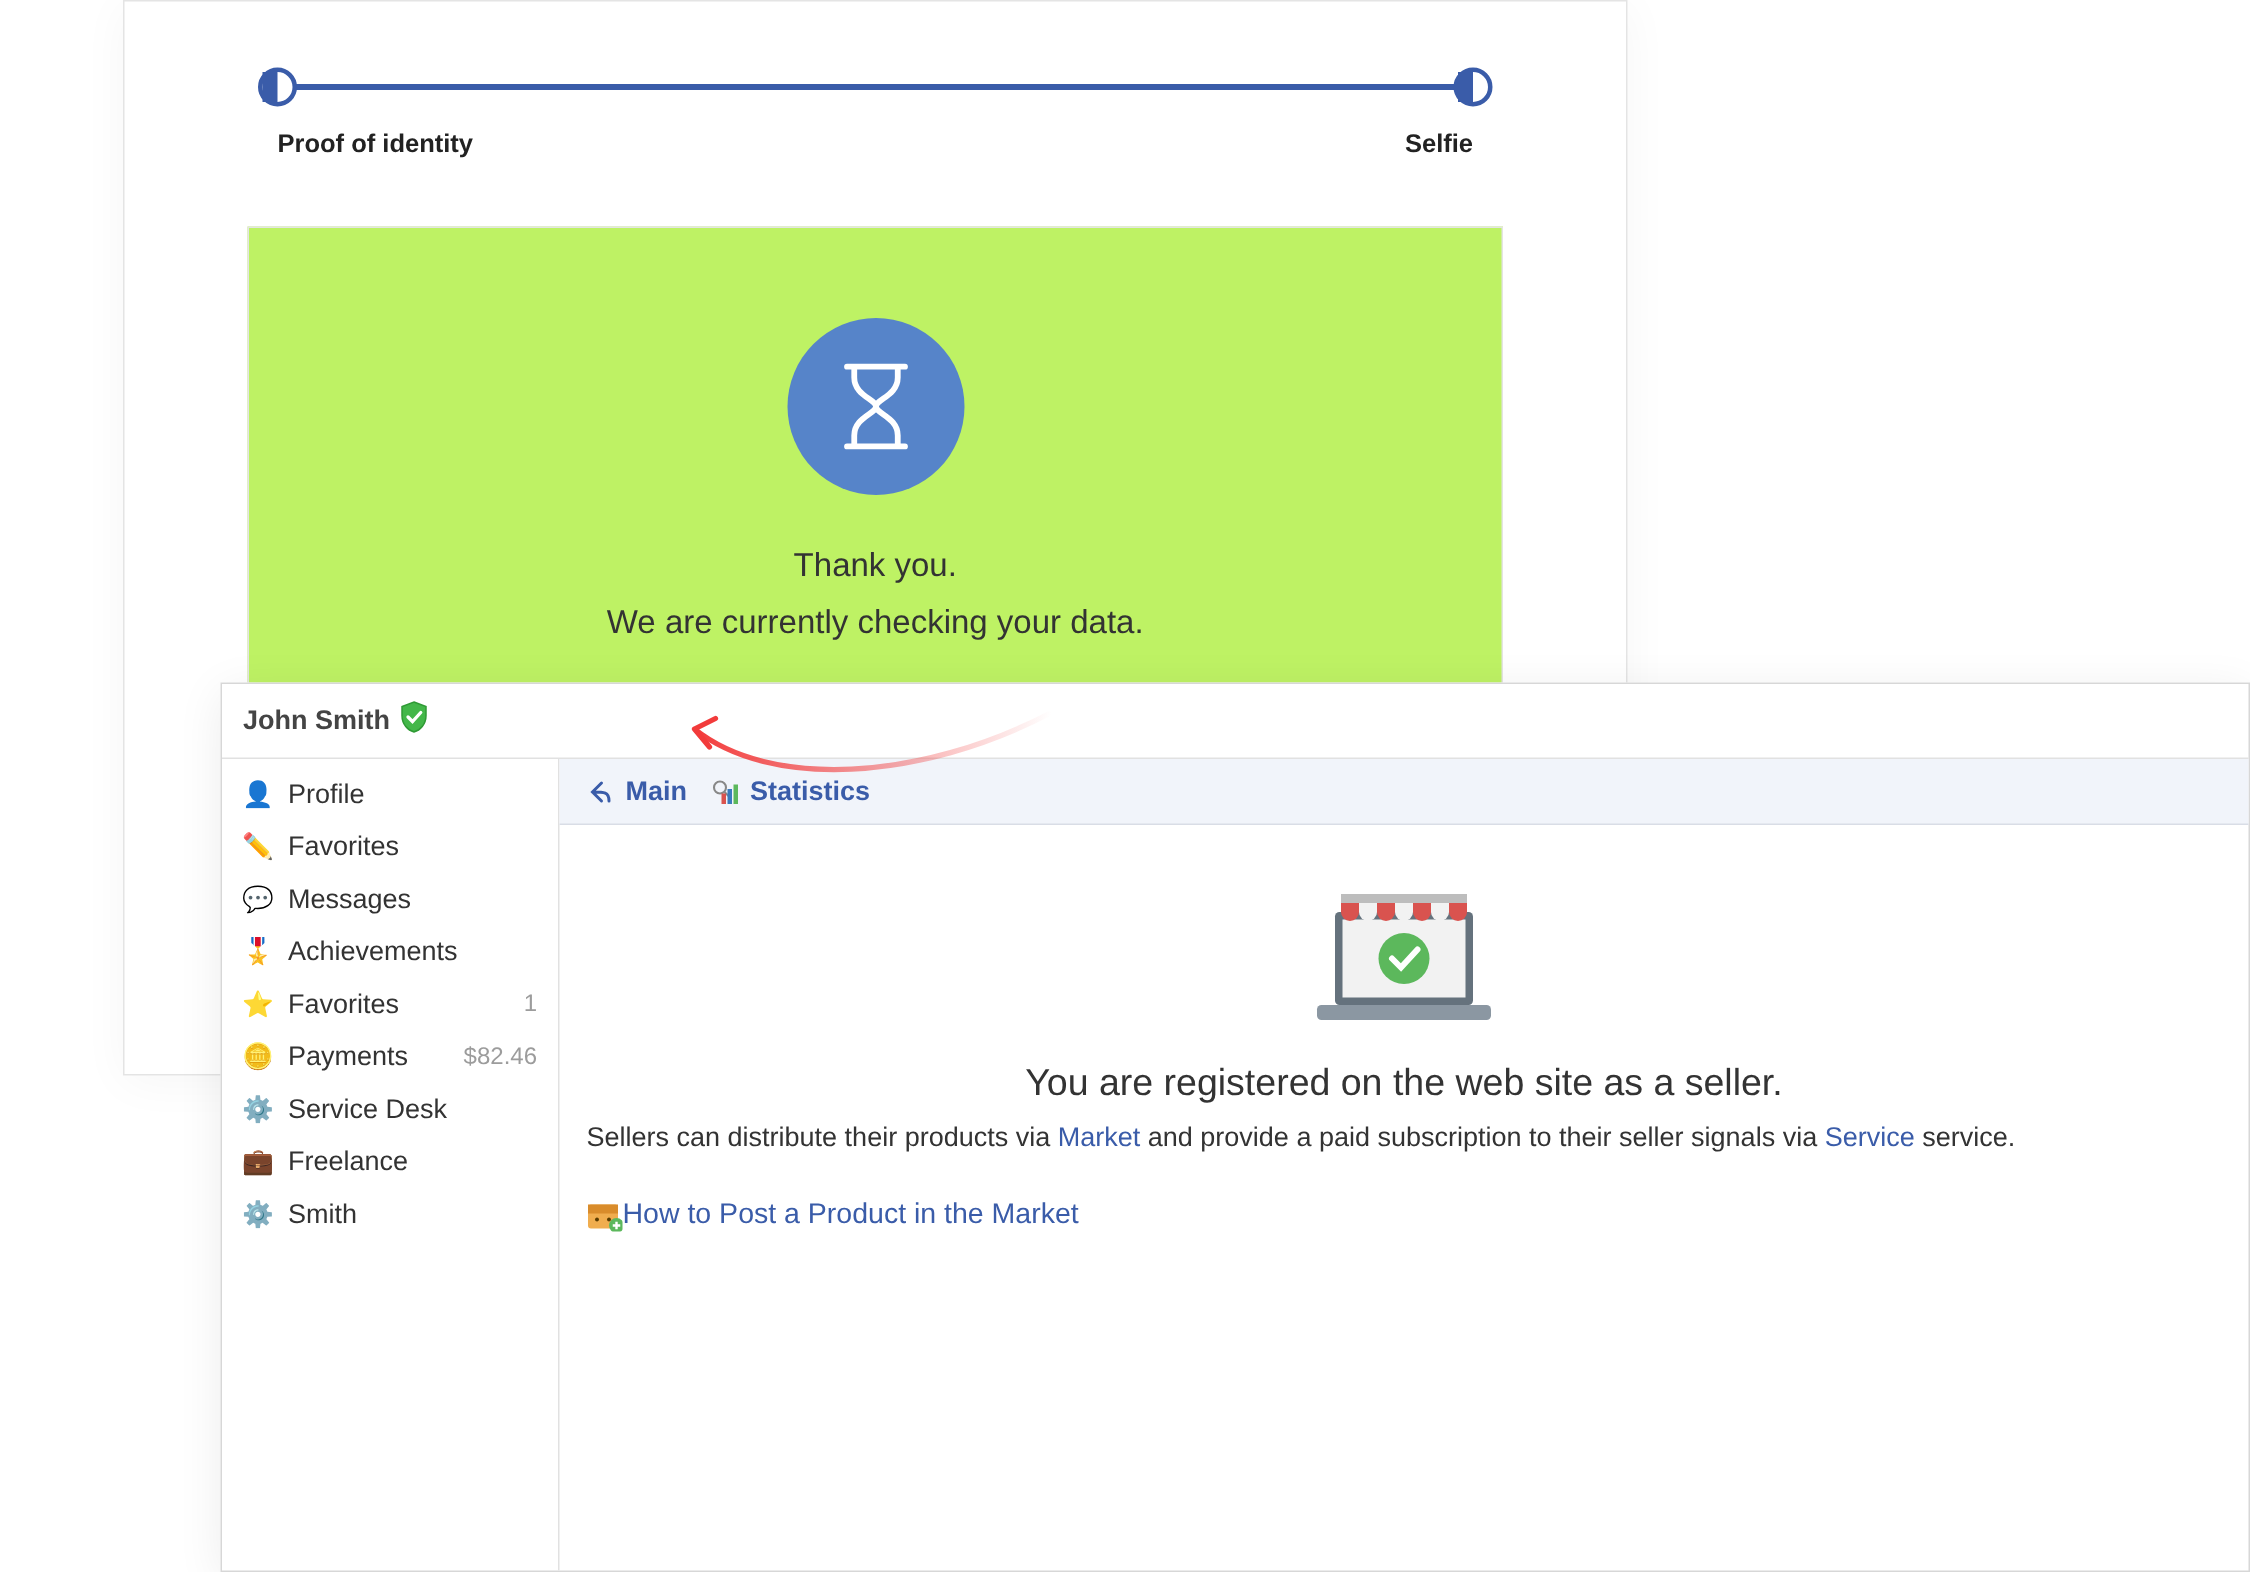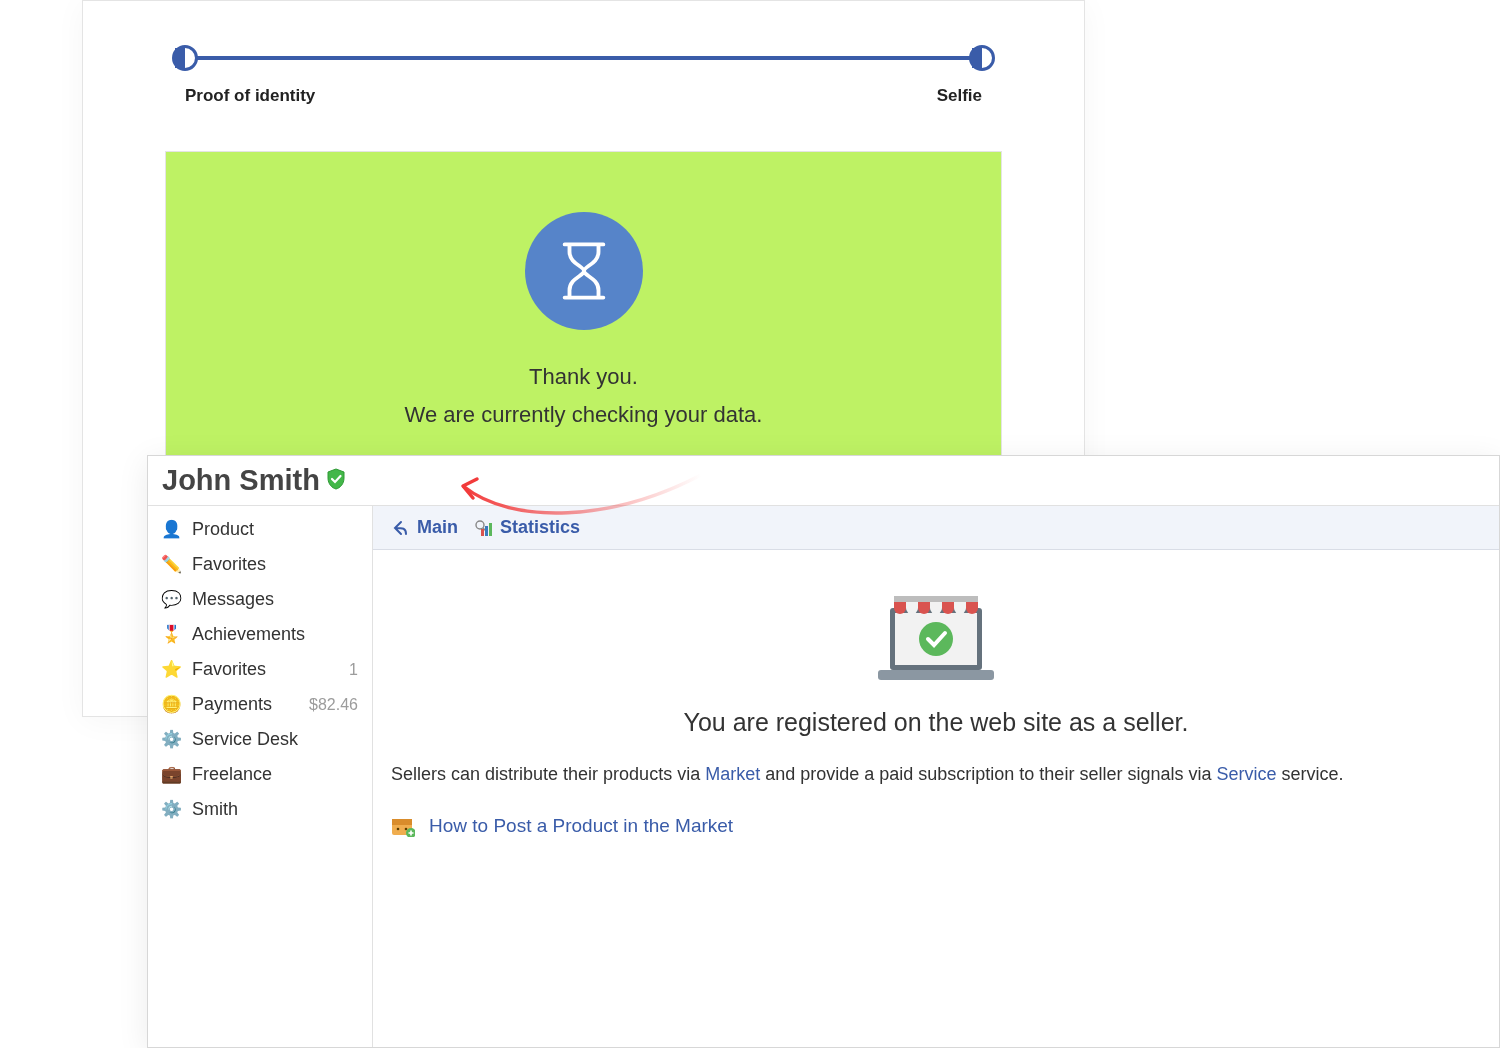"John Smith" .profile-name { font-size: 29px -> 18px }
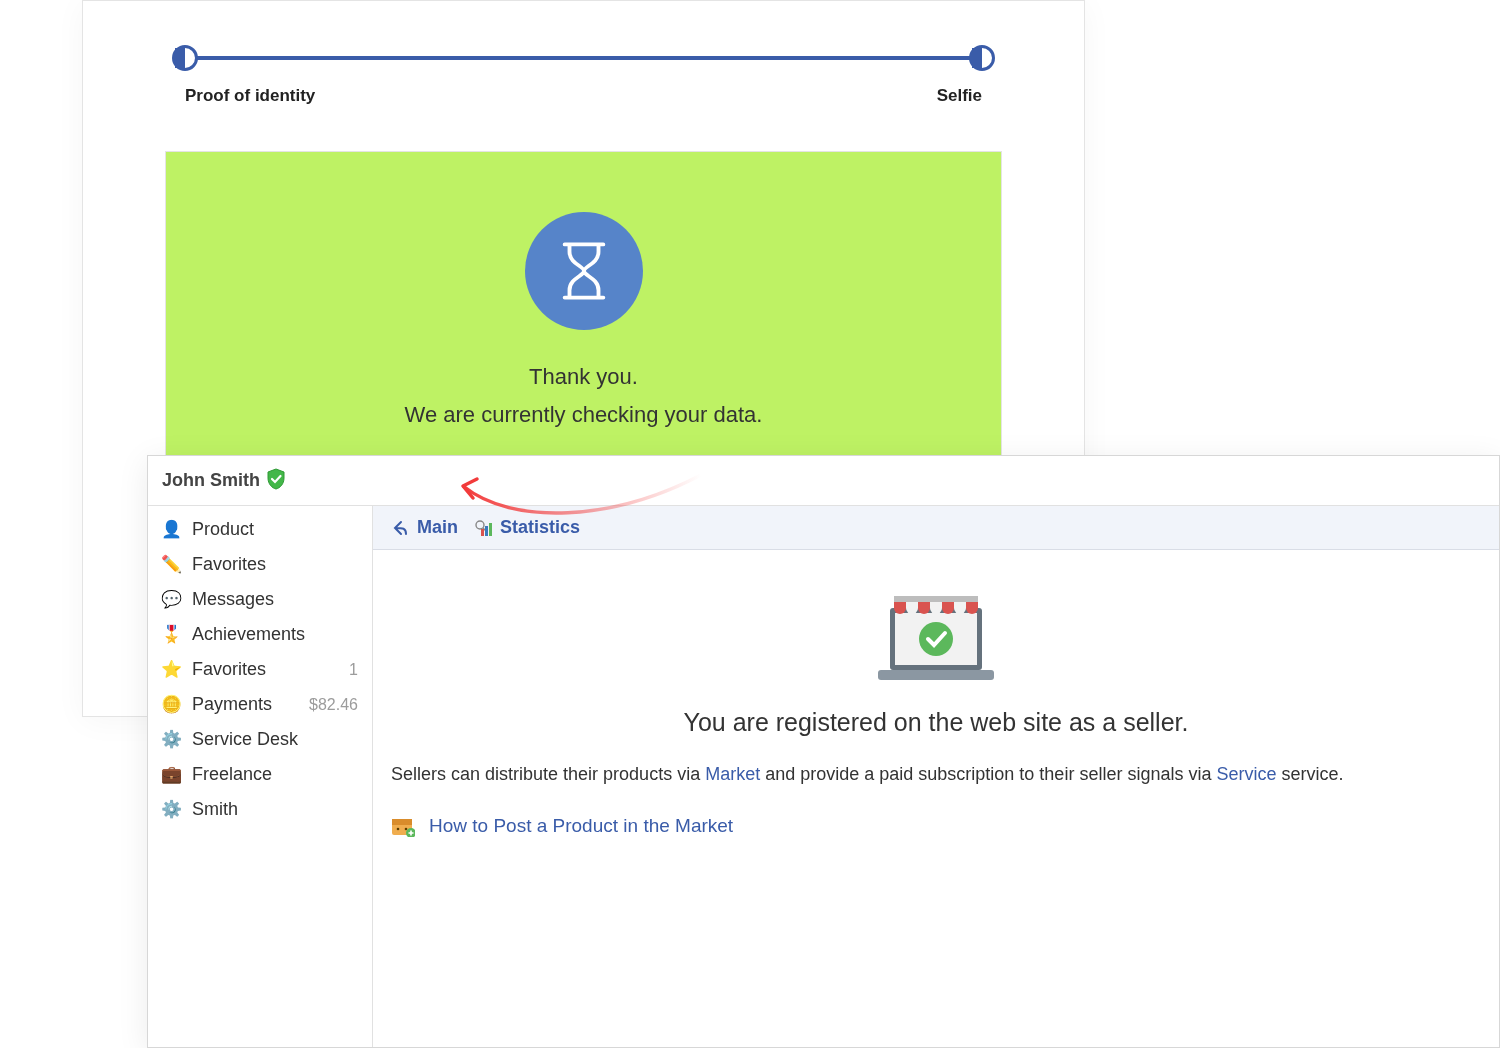"Product" span { text: Product -> Profile }
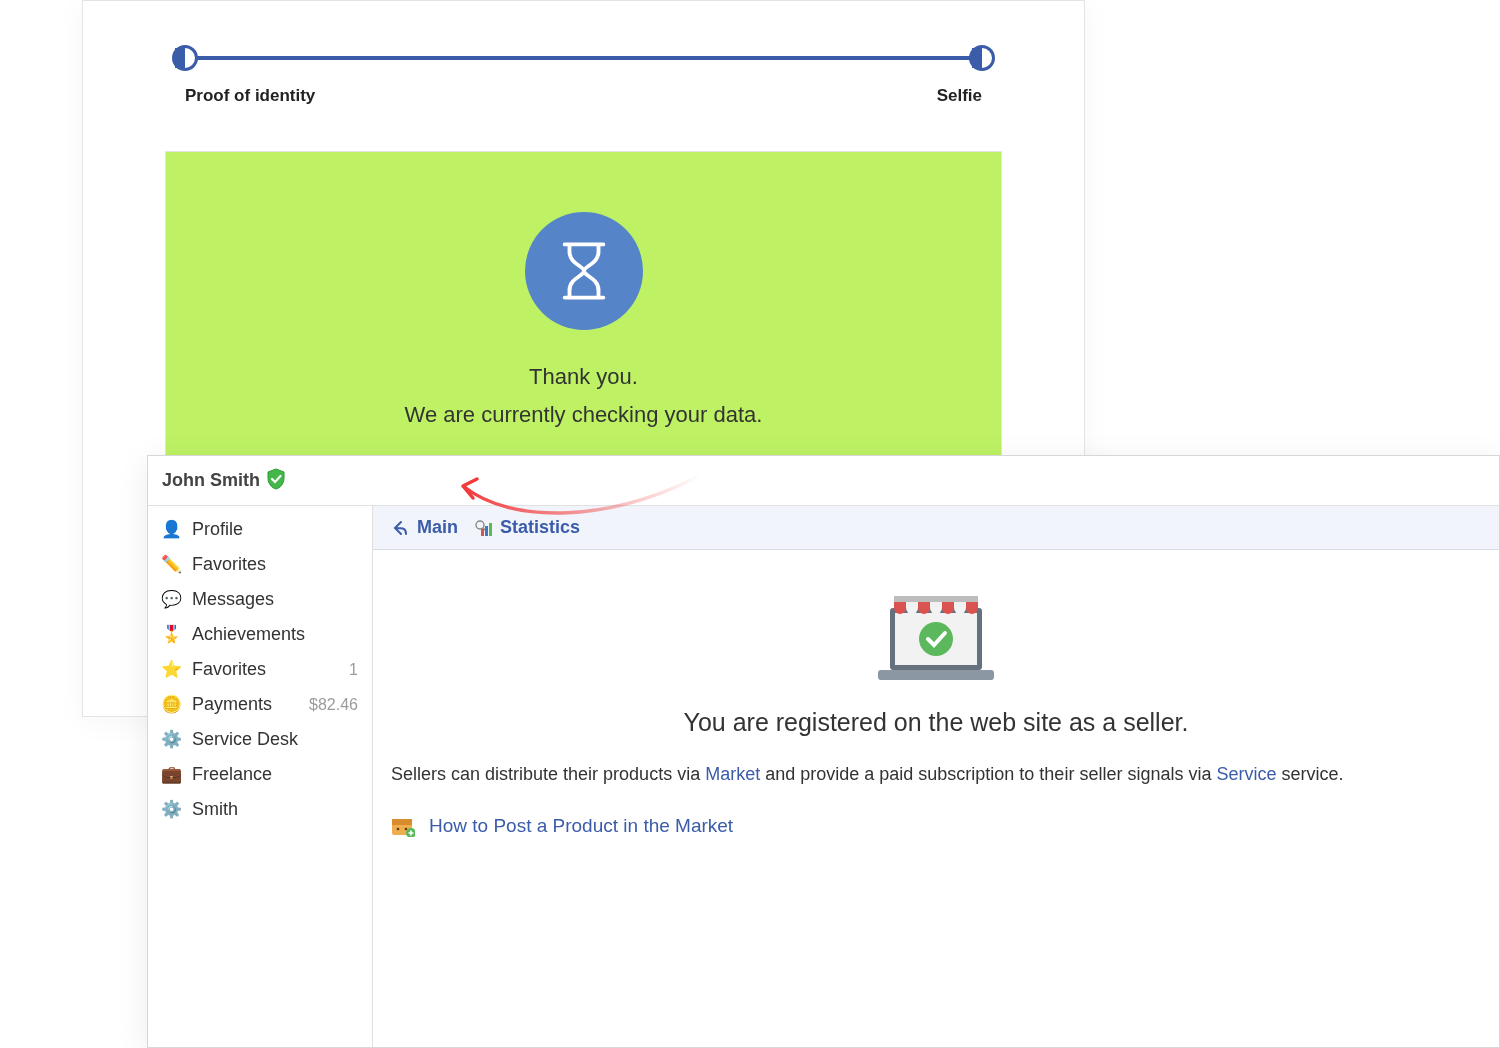"You are registered on the" .seller-headline { margin-bottom: 24px -> 8px }
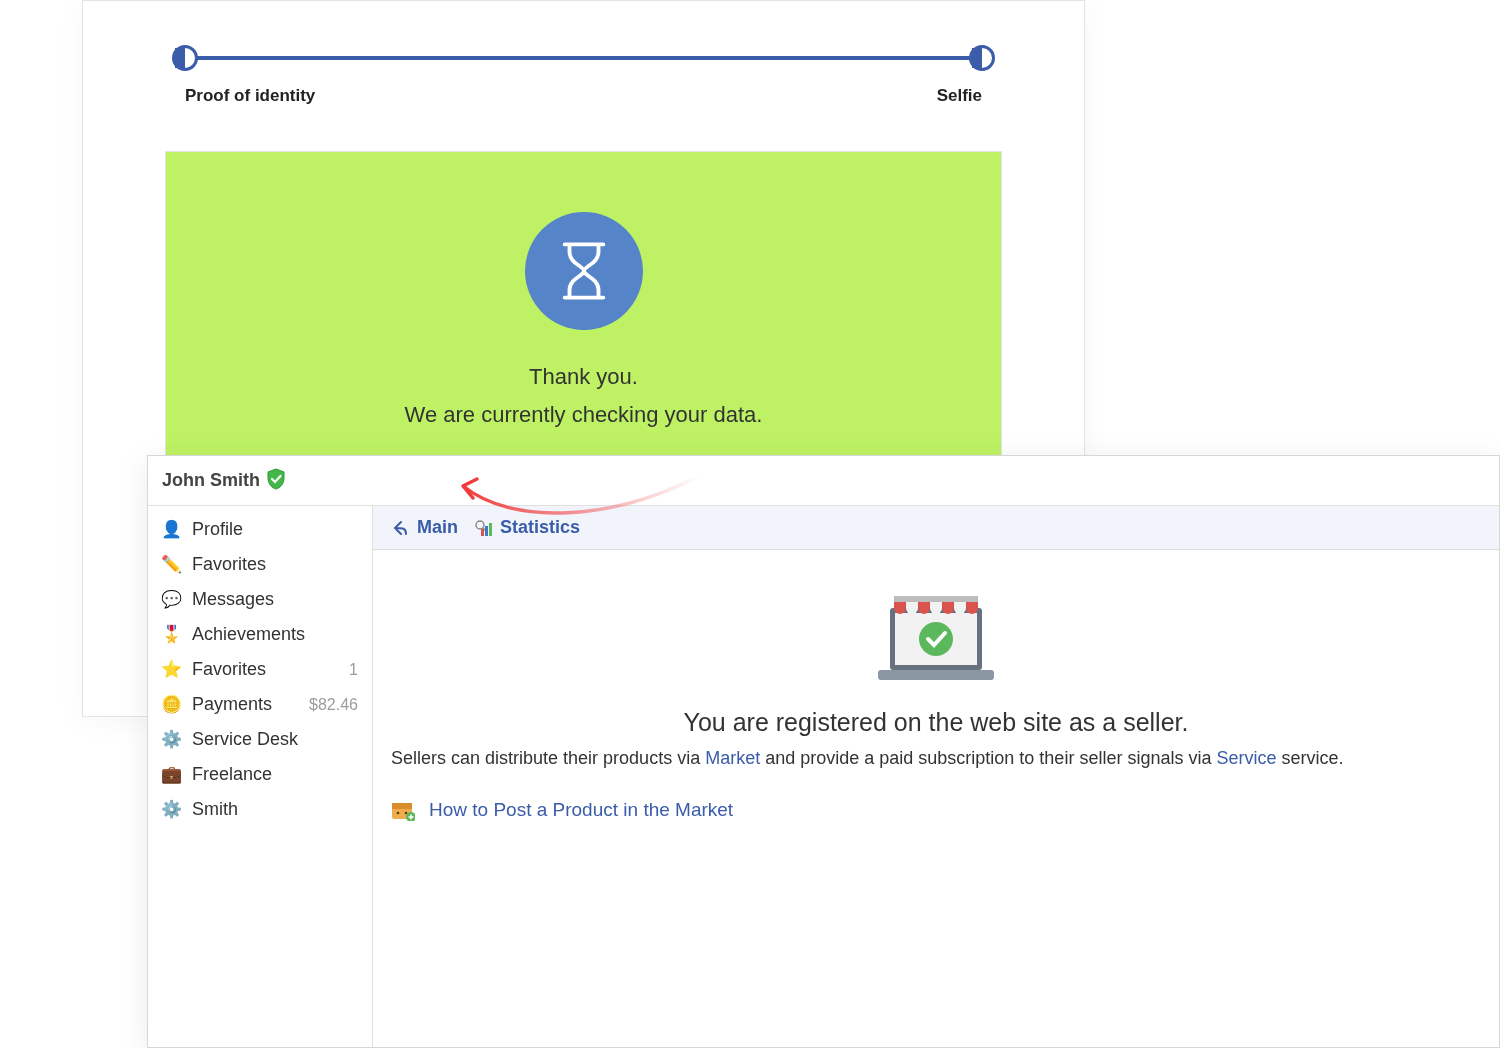"How to Post a Product" .howto-link { gap: 14px -> none }
